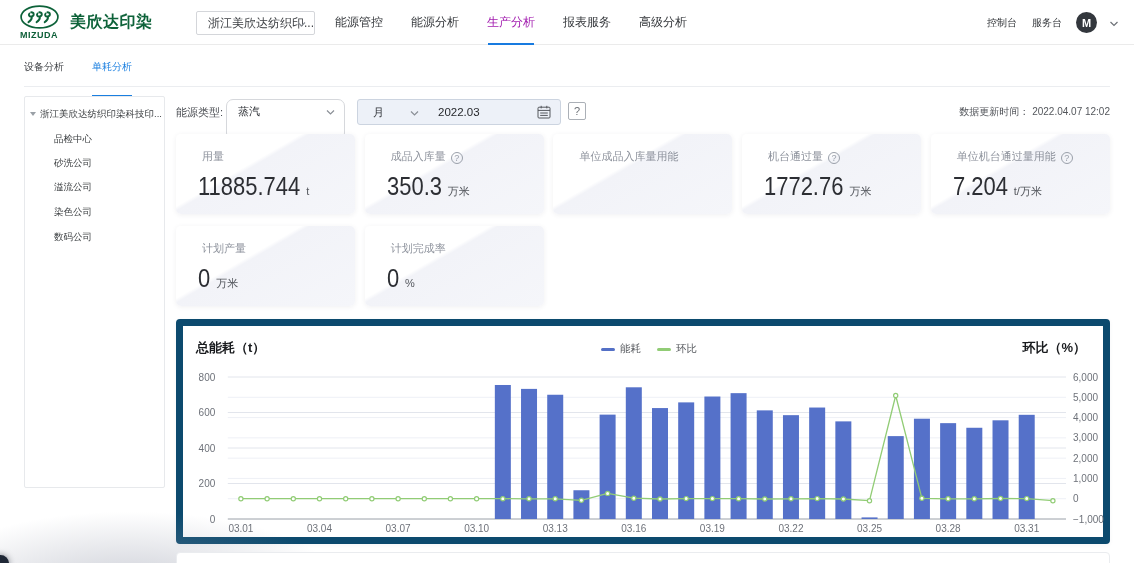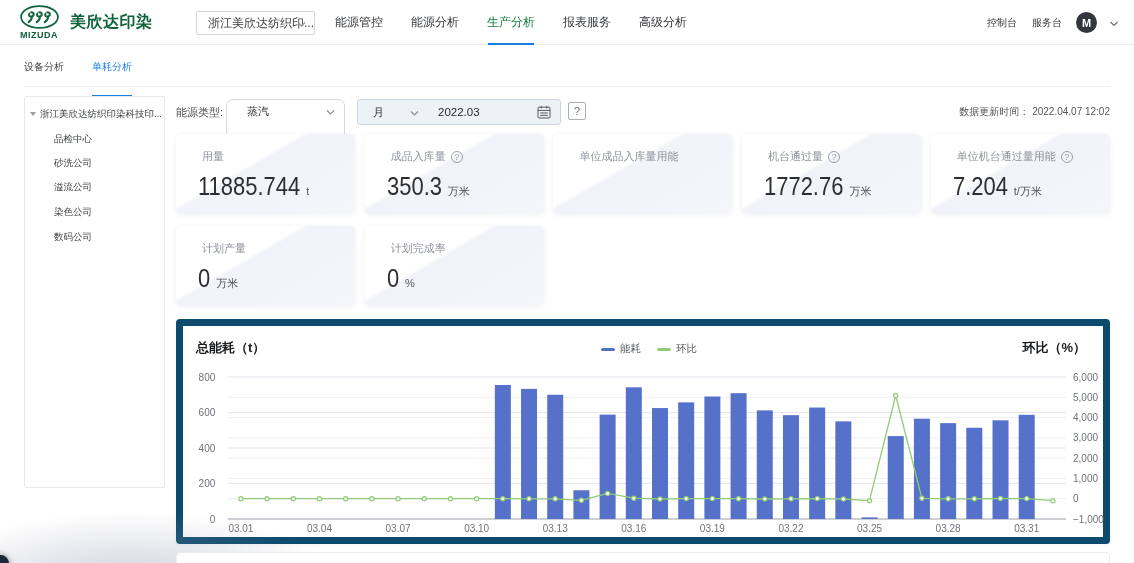"生产分析" .topnav .nav-item.active { color: #15803d -> #a21caf }
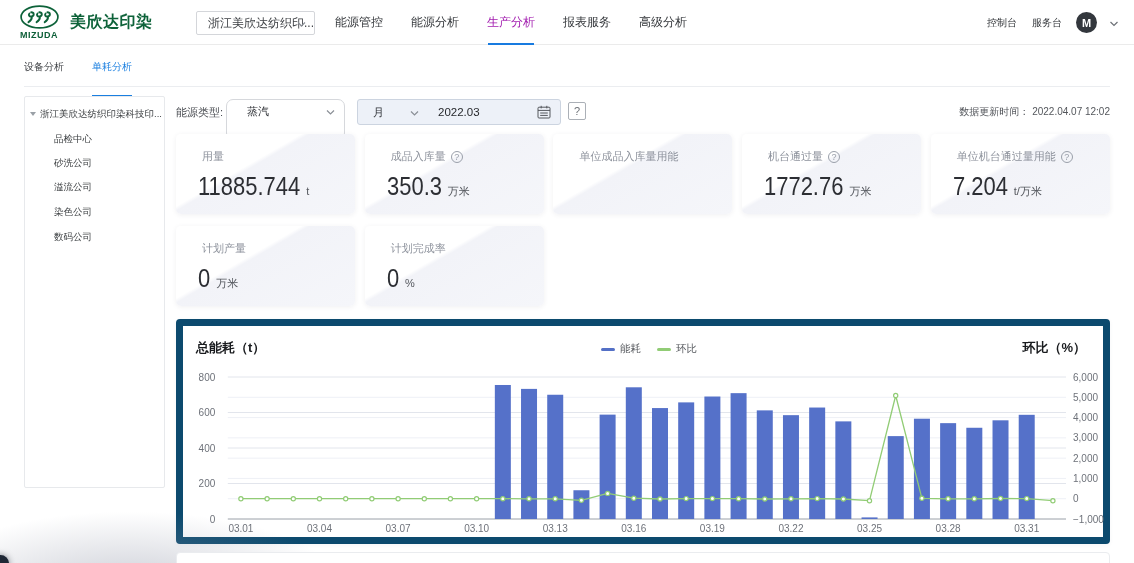"蒸汽" .energy-select { padding-left: 20px -> 11px }
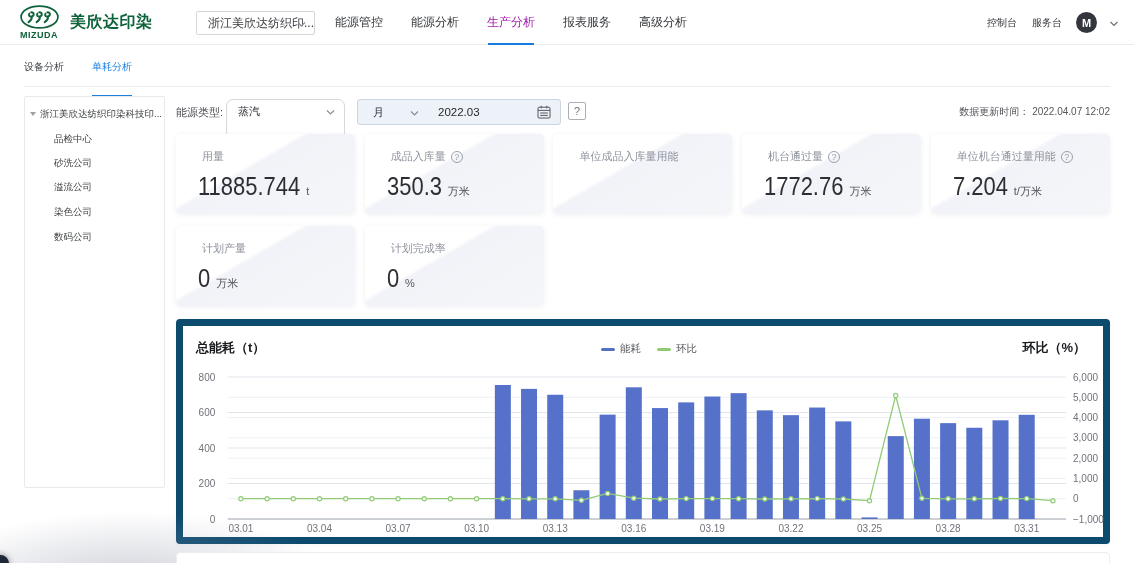"用量" .kpi-label { align-items: center -> flex-end }
